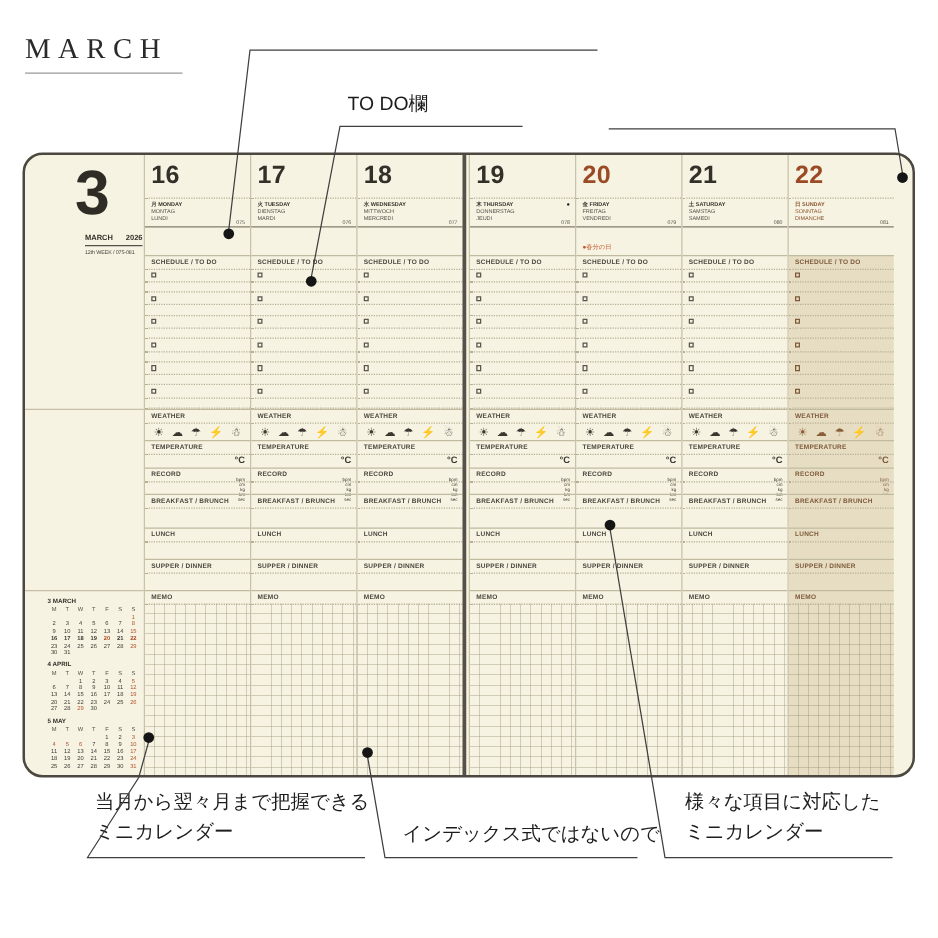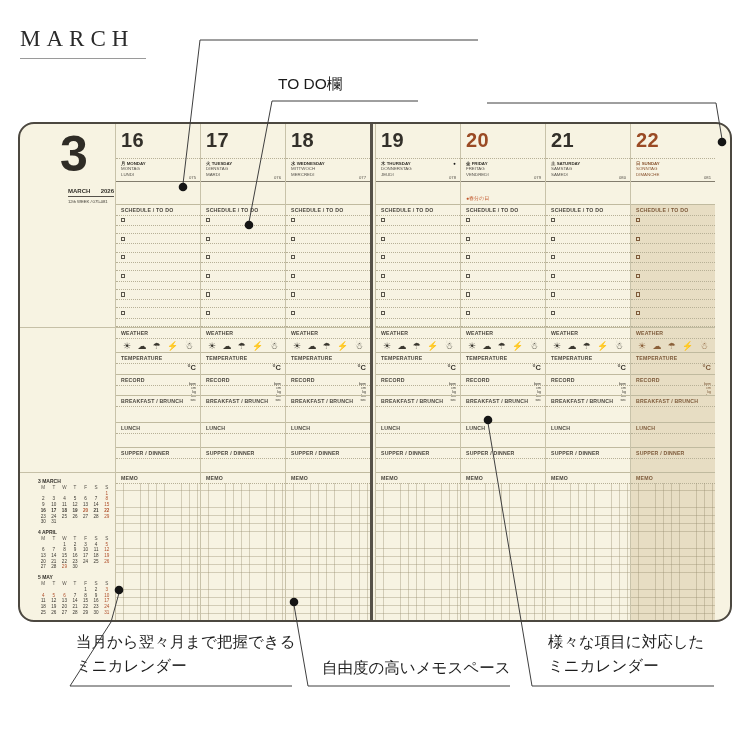"自由度の高いメモスペース" div.ann { text: 自由度の高いメモスペース -> インデックス式ではないので }
